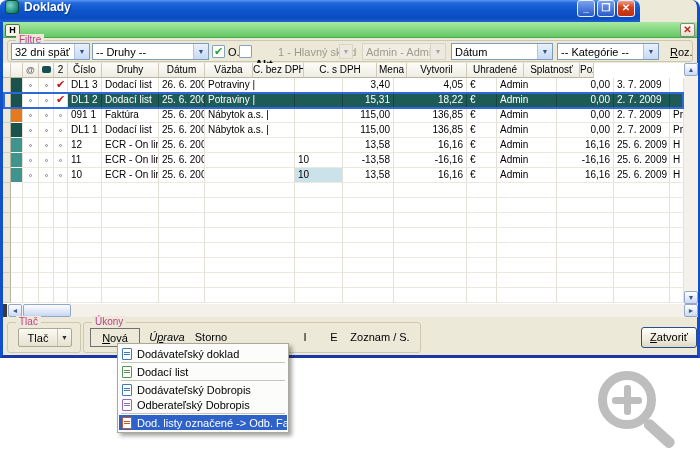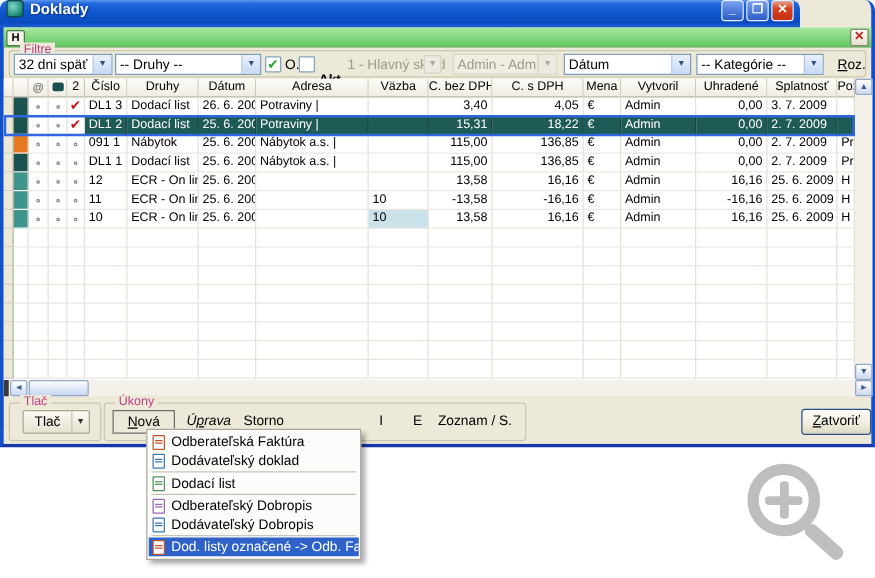"Adresa" span.hcell { html: <span>Adresa</span> -> none }
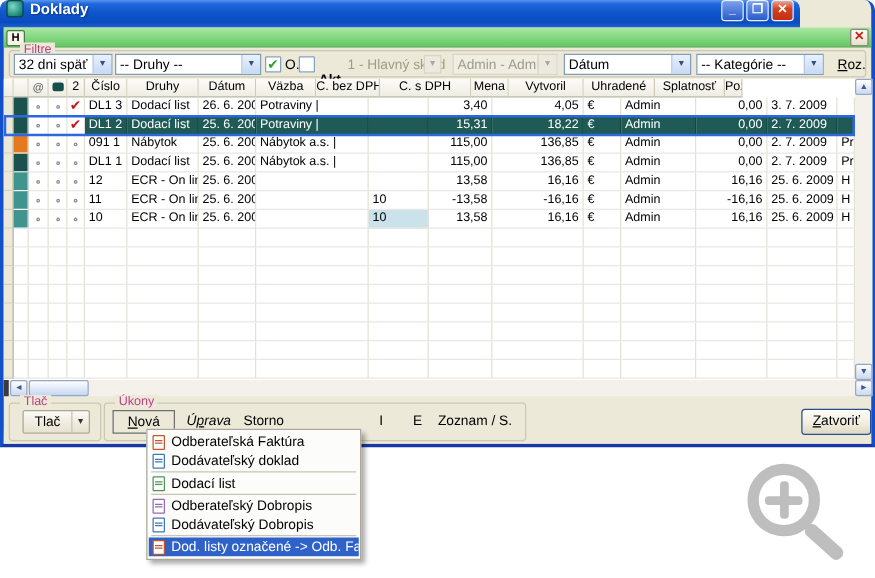"Nábytok" span.cell { text: Nábytok -> Faktúra }
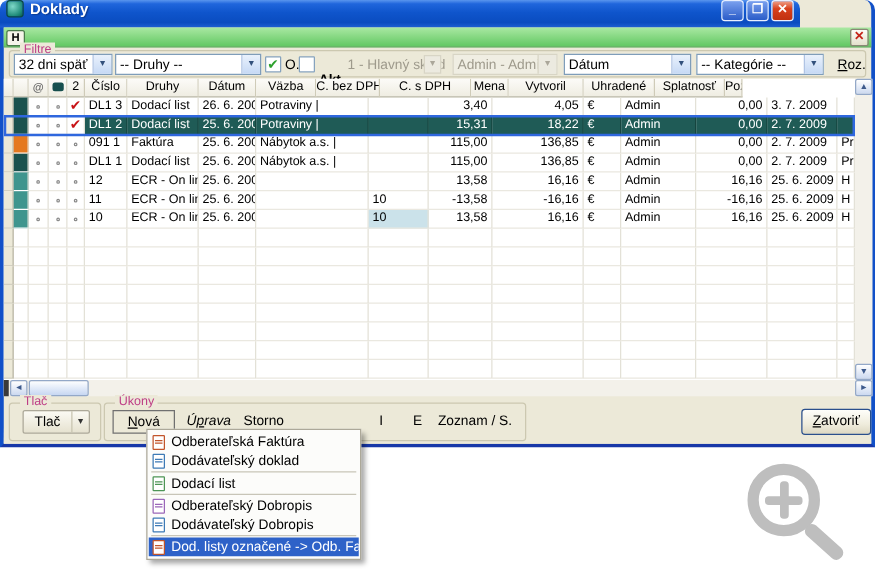"Odberateľská Faktúra" div.mitem { html: <div> <span> <i></i> <i></i> </span> <span>Odberateľská Faktúra</span> </div> -> none }
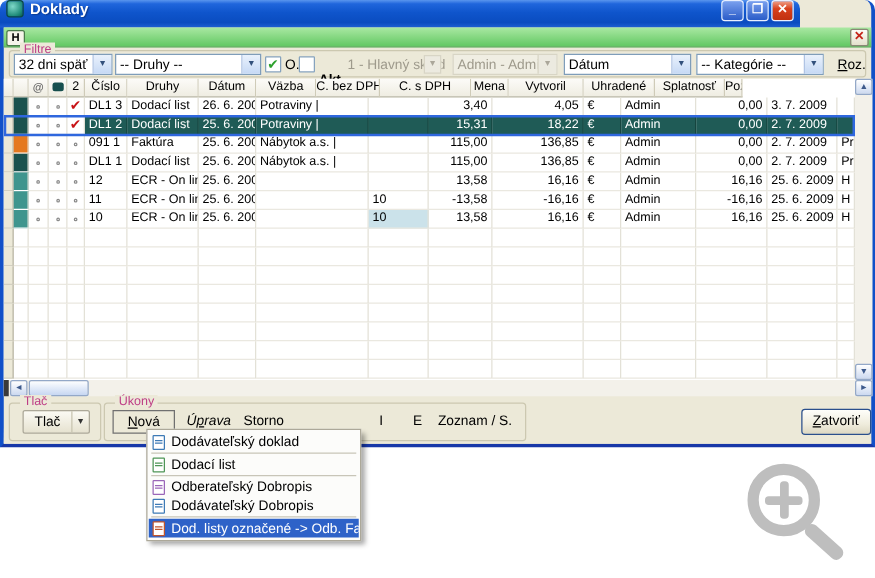"Odberateľský Dobropis" div.mitem { order: before "Dodávateľský Dobropis" -> after "Dodávateľský Dobropis" }
